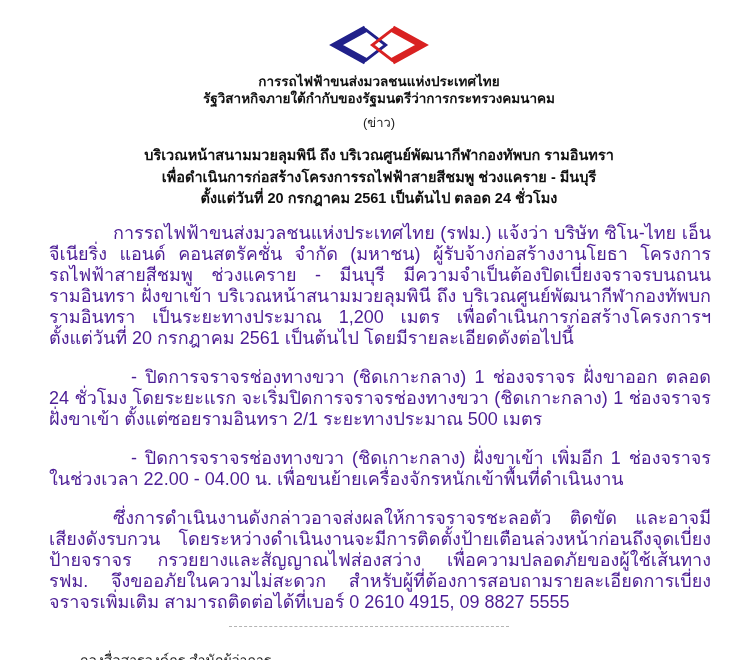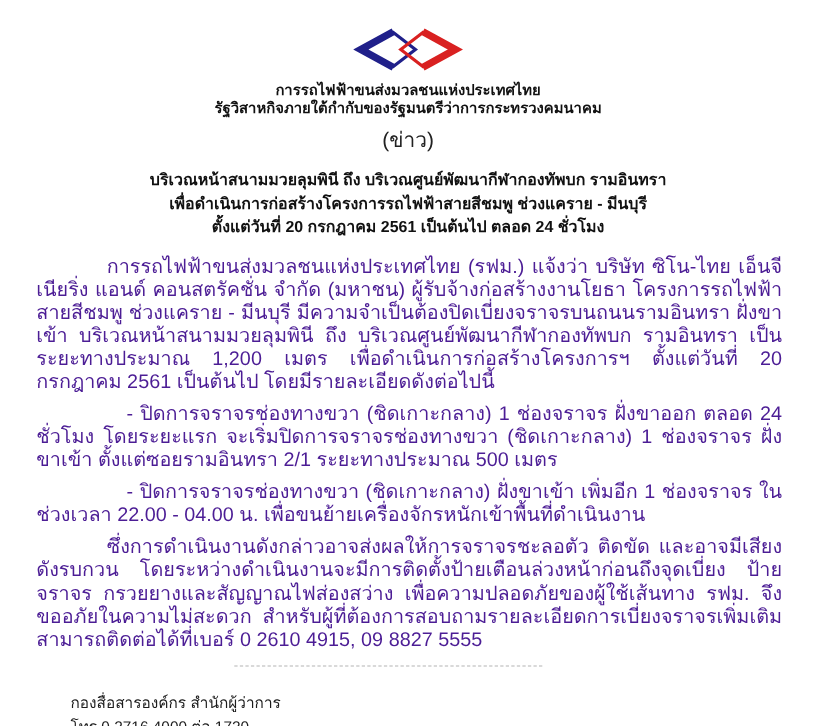"การรถไฟฟ้าขนส่งมวลชนแห่งประเทศไทย" .page { padding-left: none -> 16px }
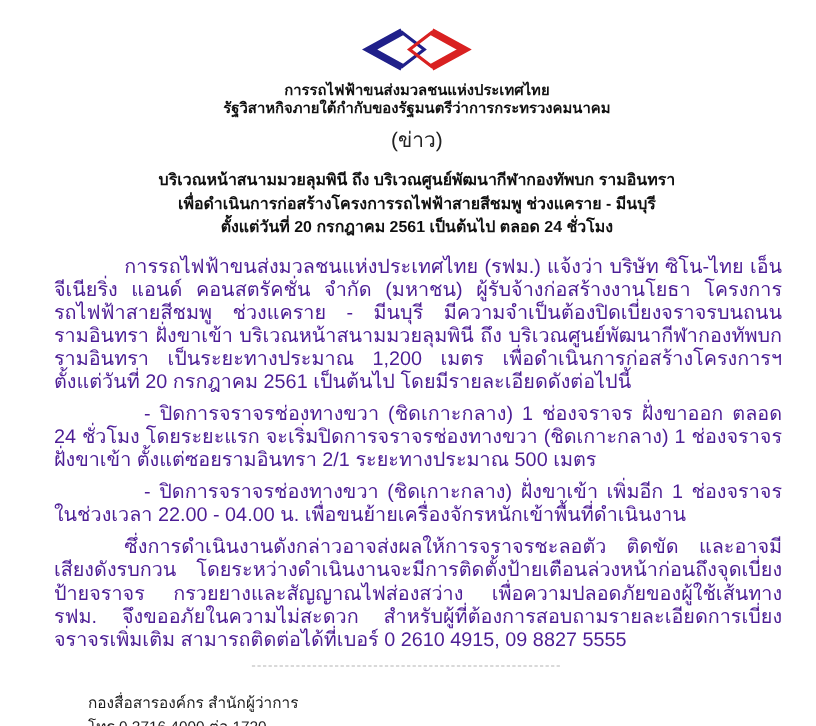"(ข่าว)" .doc-type { font-size: 19px -> 13px }
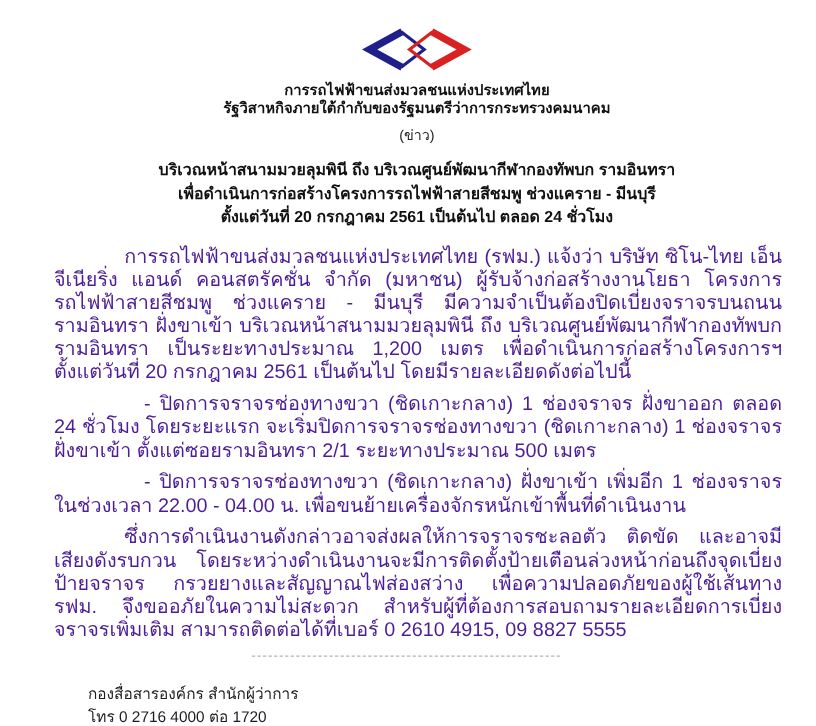"- ปิดการจราจรช่องทางขวา (ชิดเกาะกลาง) 1" .content p + p { margin-top: 8px -> 18px }
